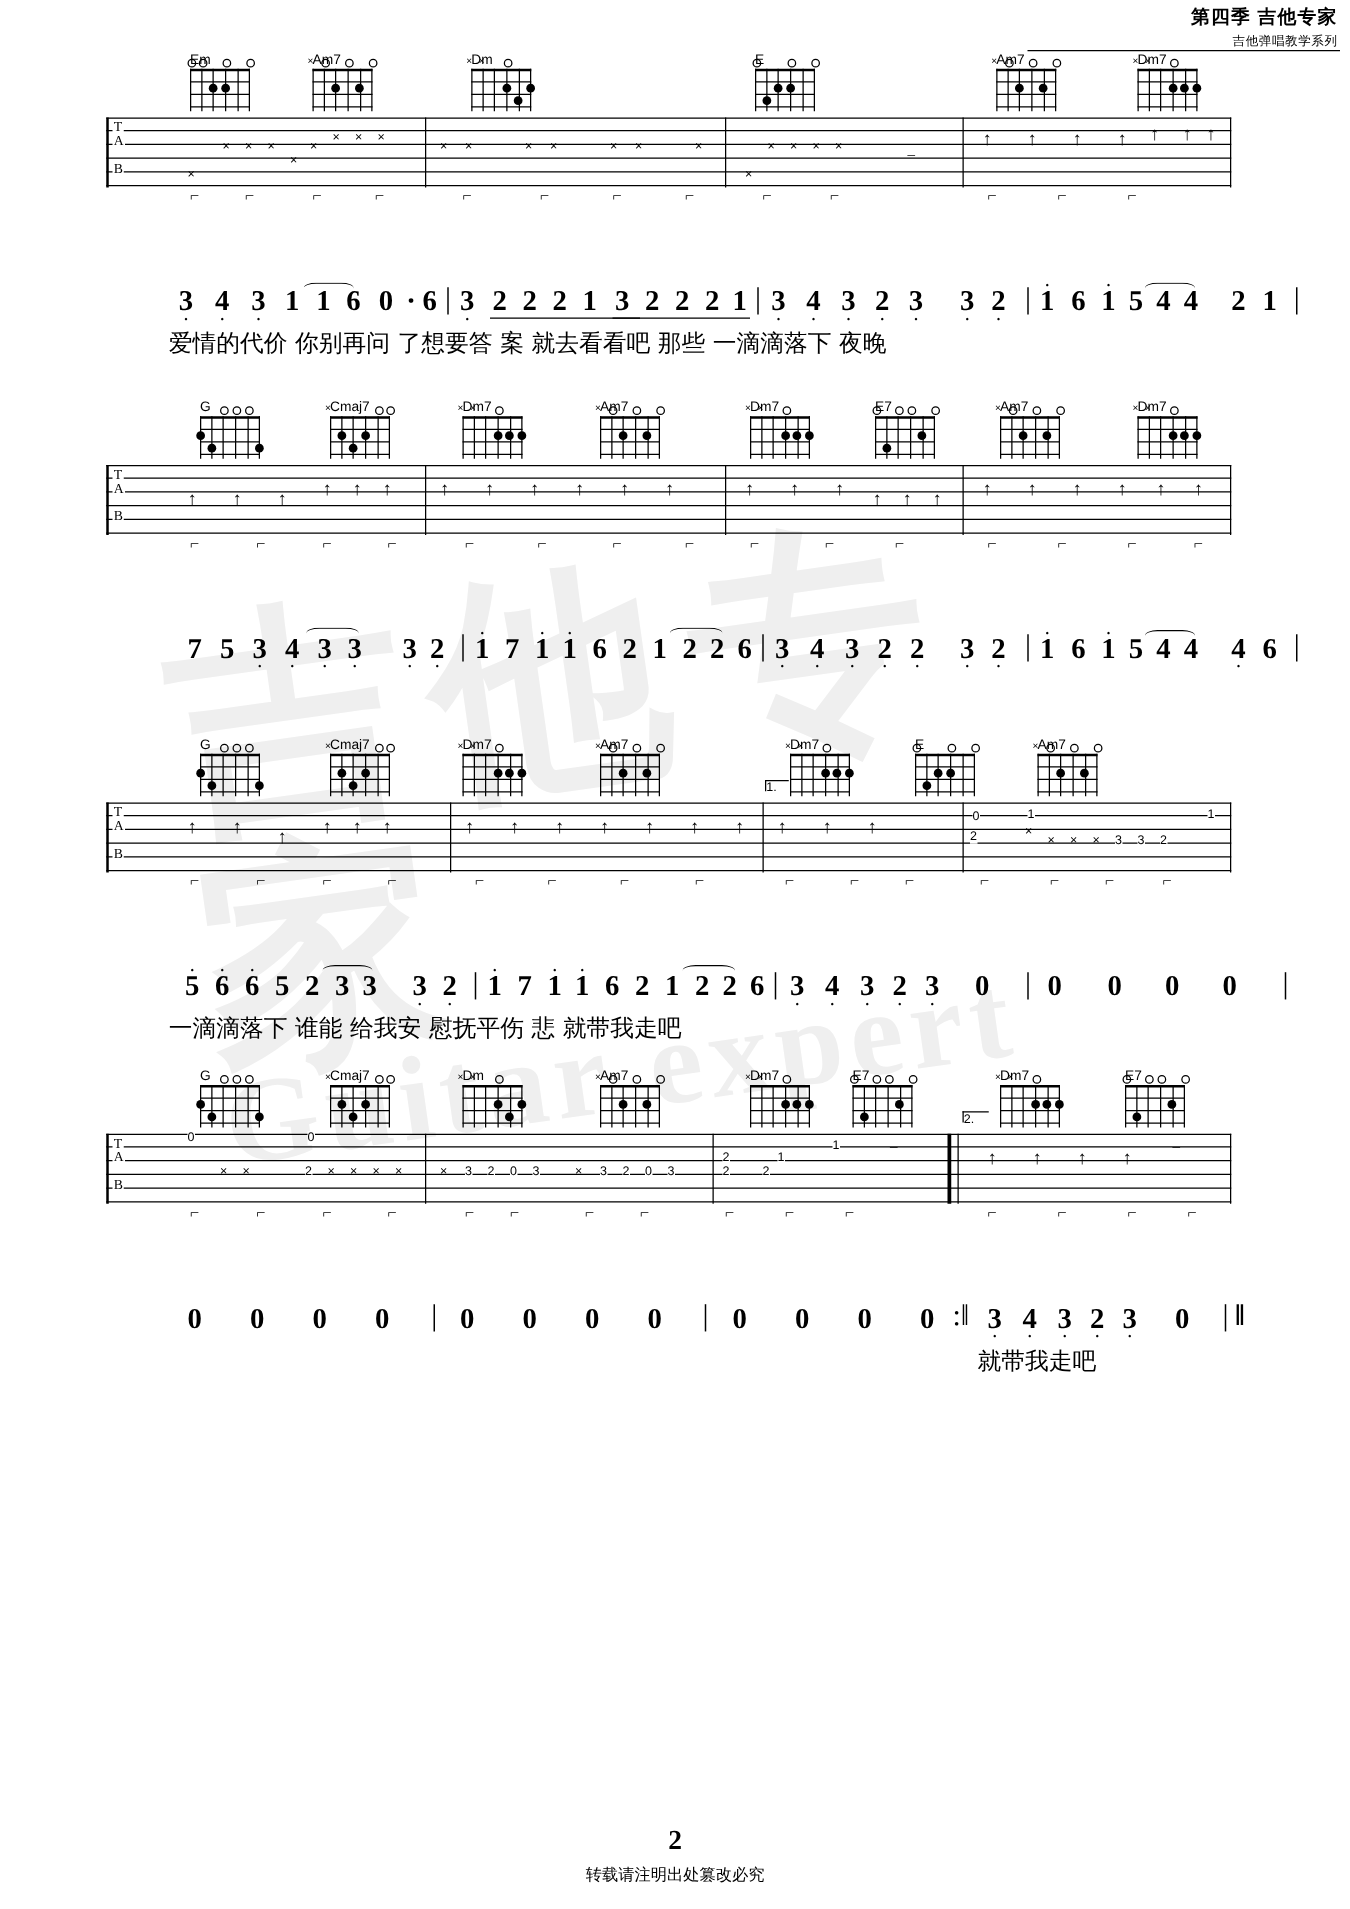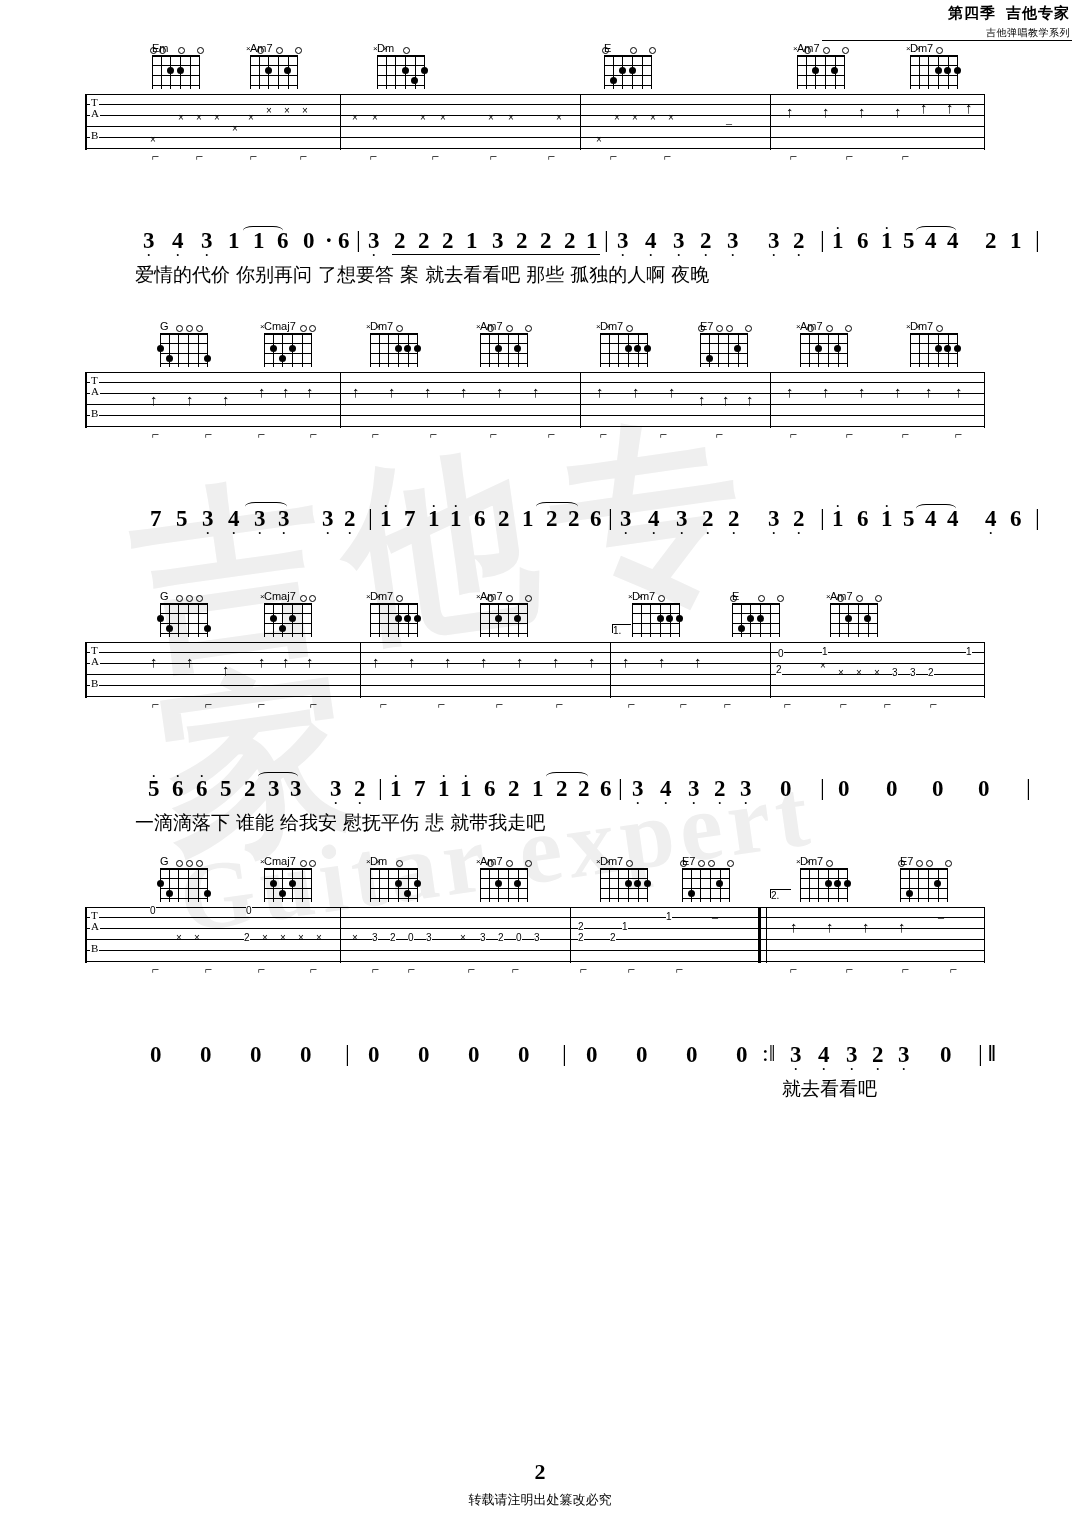"第四季 吉他专家" .hdr .t1 { font-family: Liberation Mono, monospace -> Liberation Sans, sans-serif }
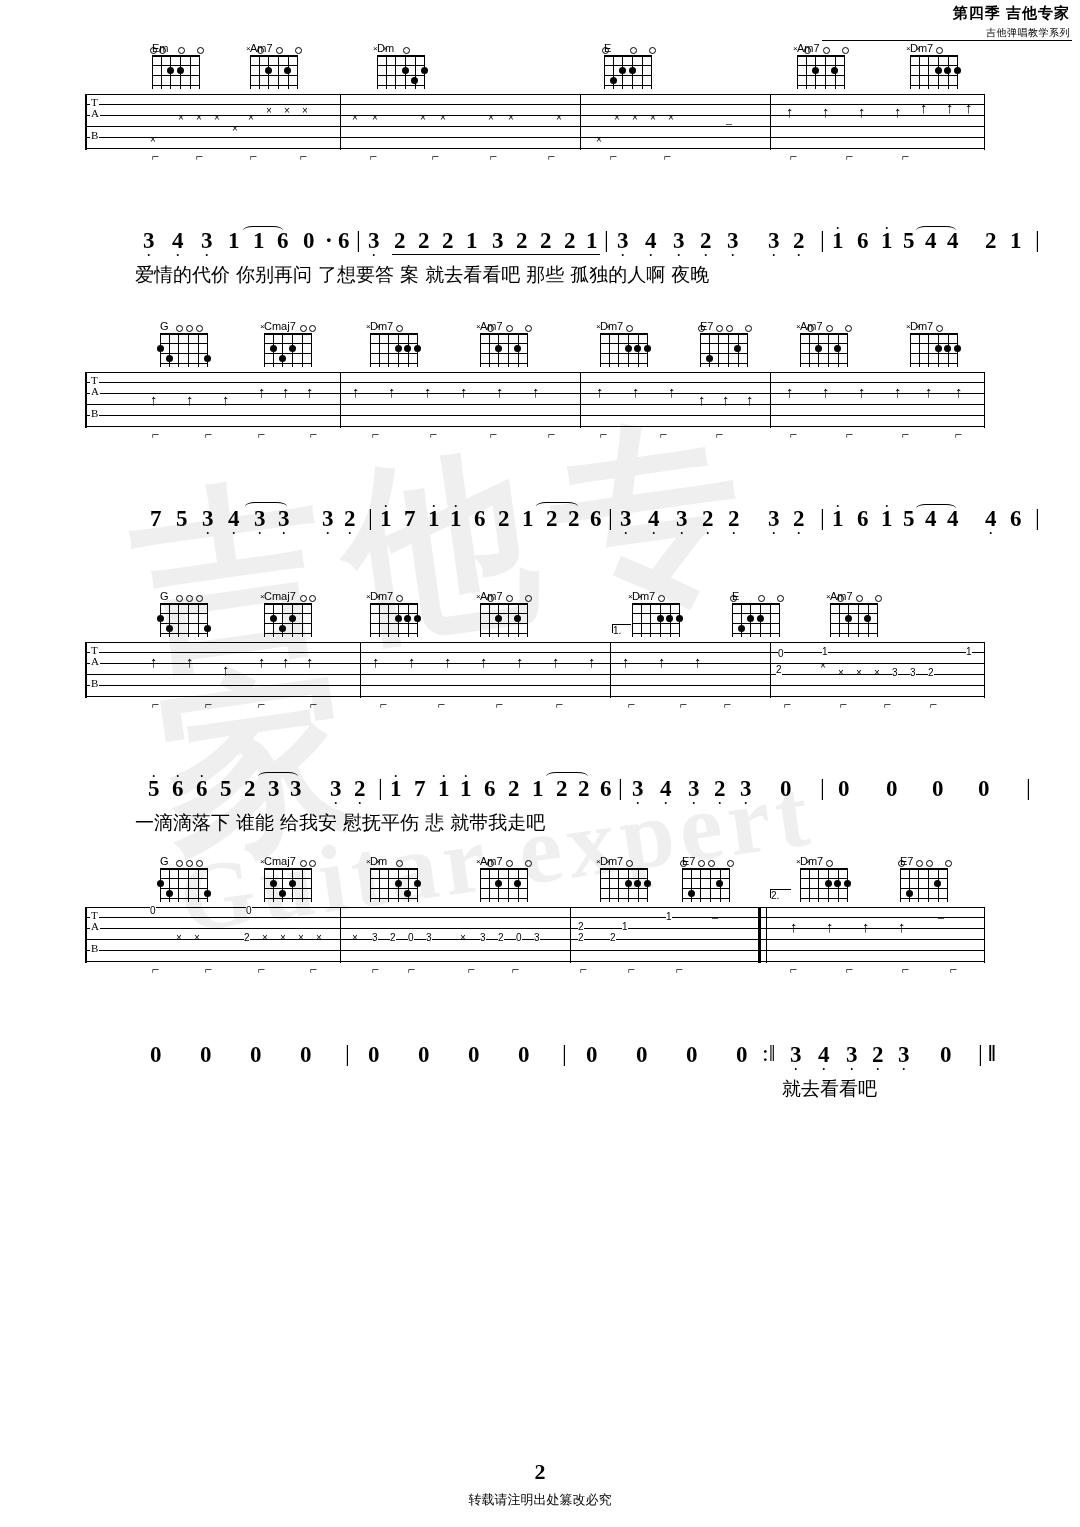"爱情的代价 你别再问 了想要答 案 就去看看吧" div.ly { text: 孤独的人啊 -> 一滴滴落下 }
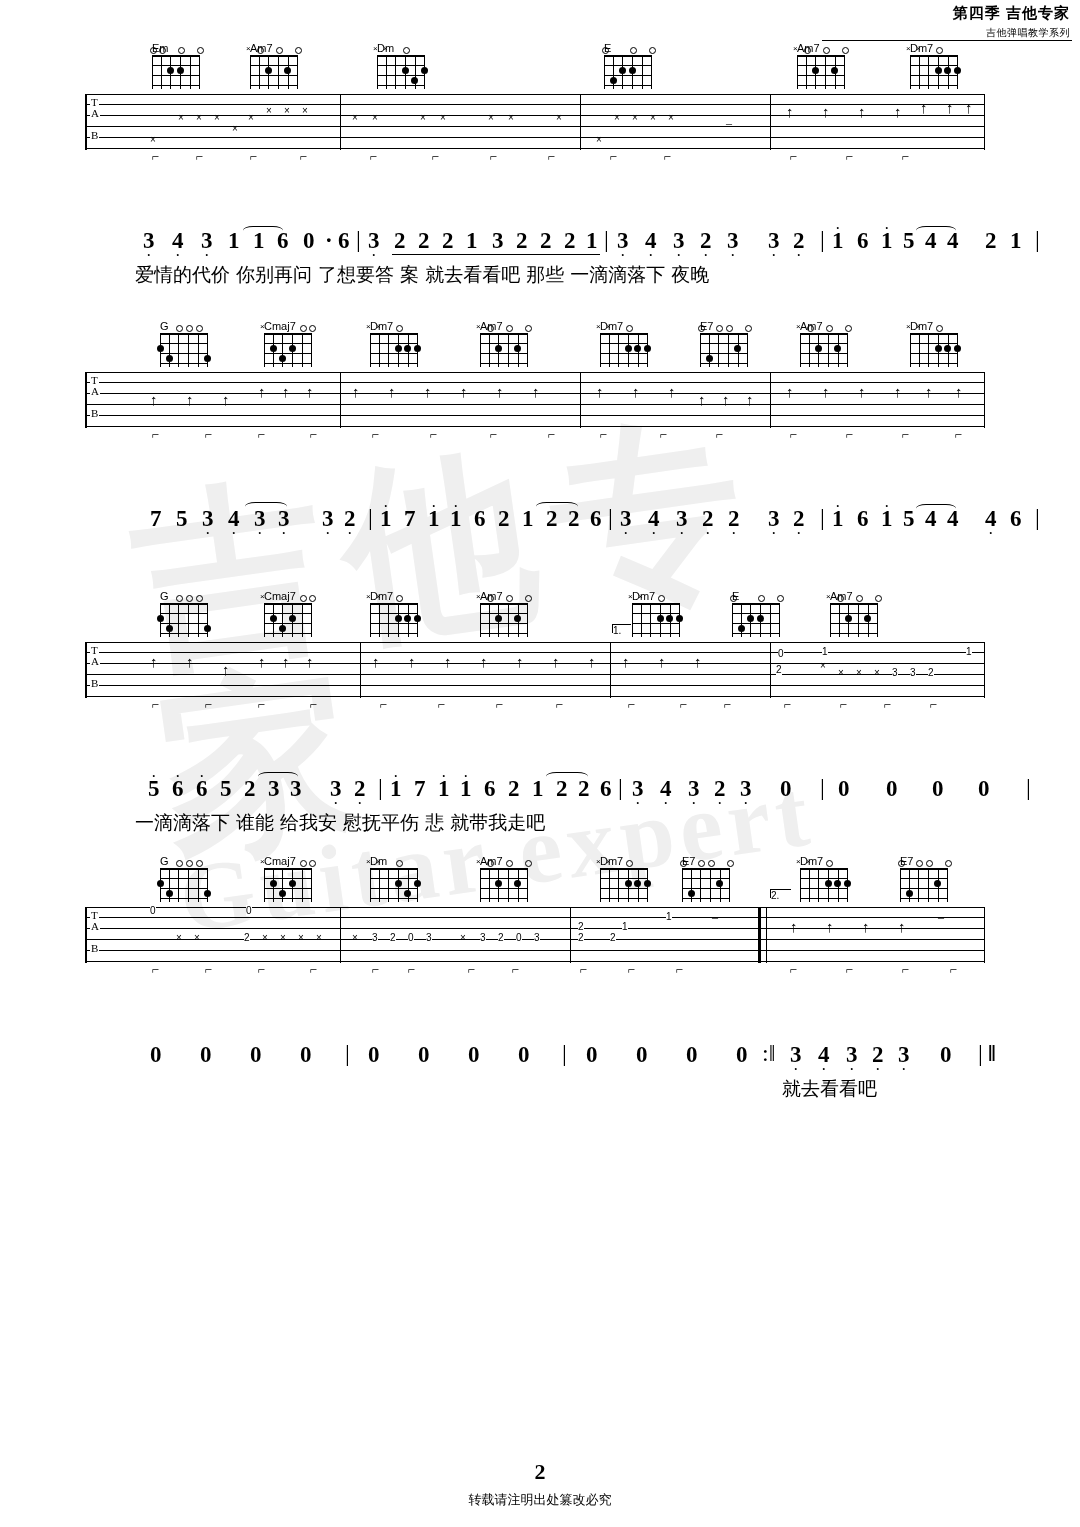"就去看看吧" div.ly { text: 去看看 -> 带我走 }
